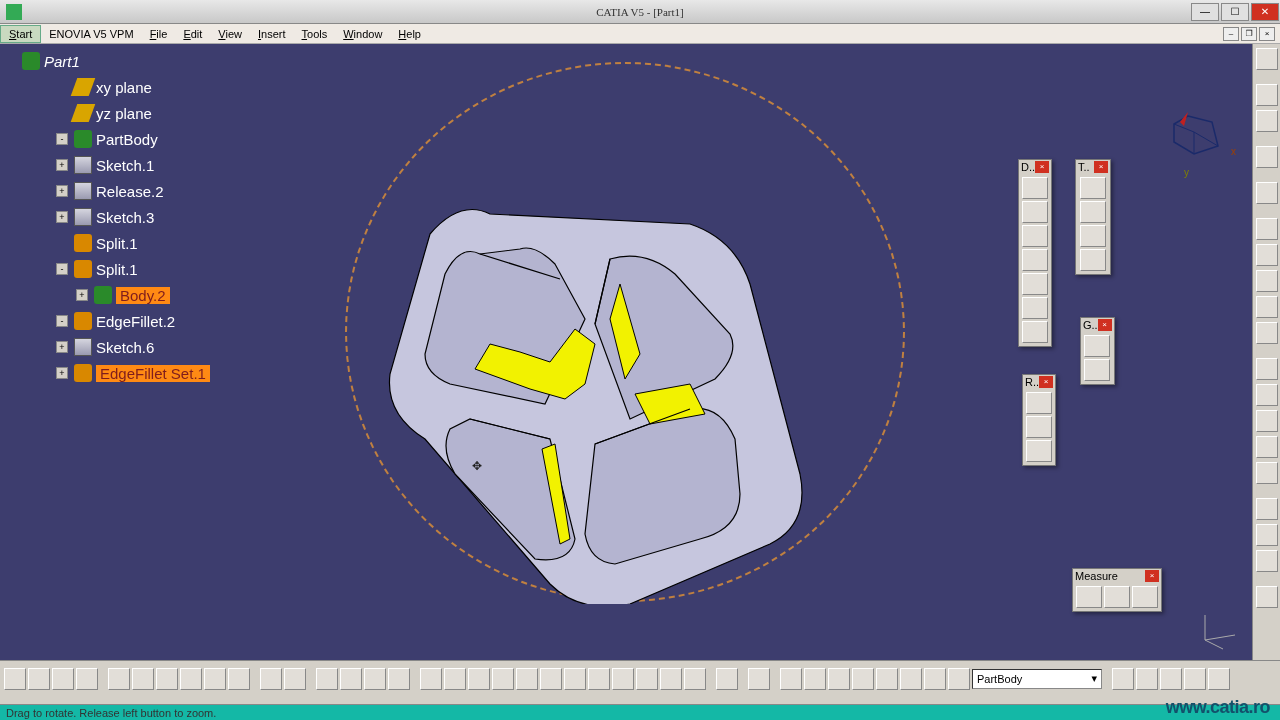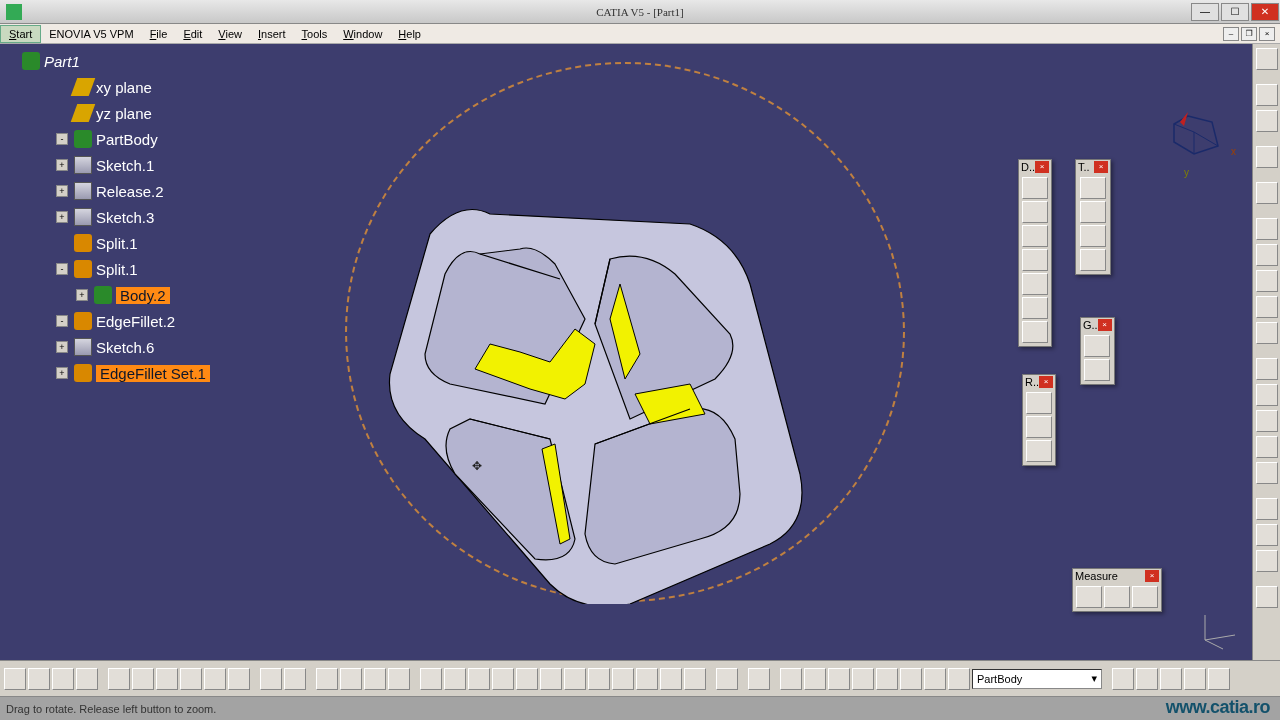"Body.2" .tree-row .hl-orange { color: #0f172a -> #7f1d1d }
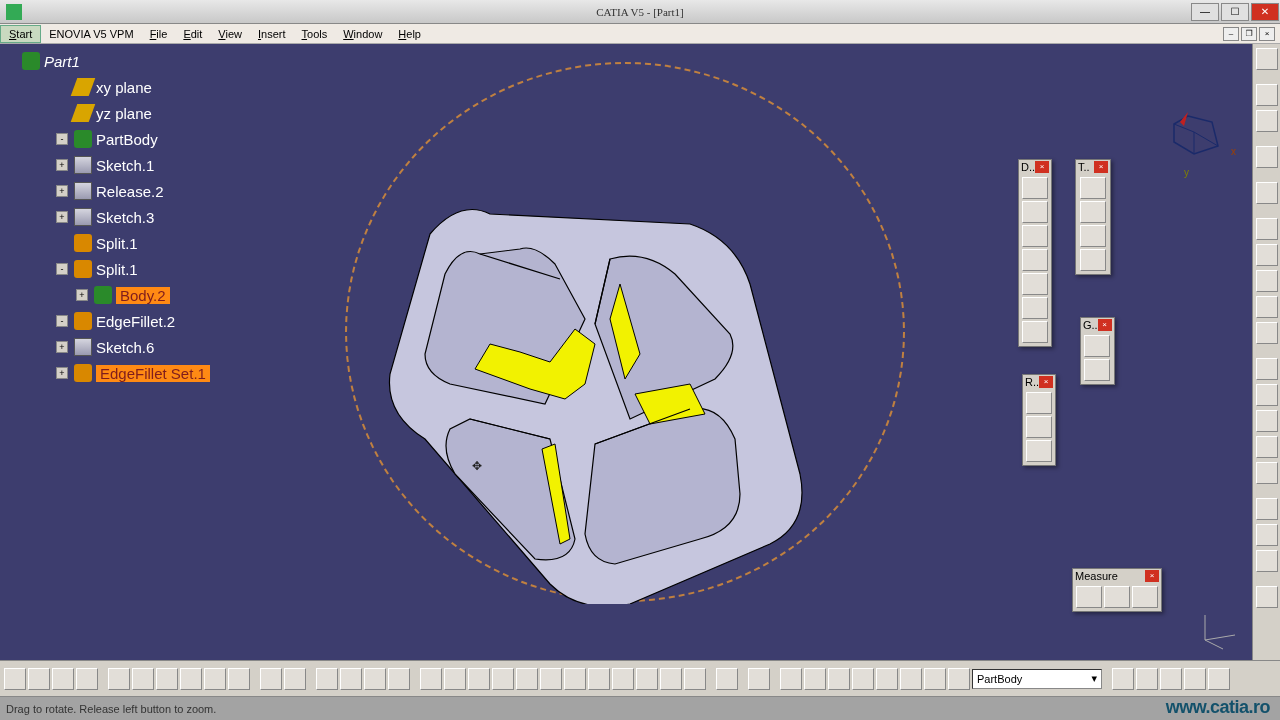"Drag to rotate. Release left" .statusbar { background: #a3a3a3 -> #14b8a6; height: 24px -> 16px }
